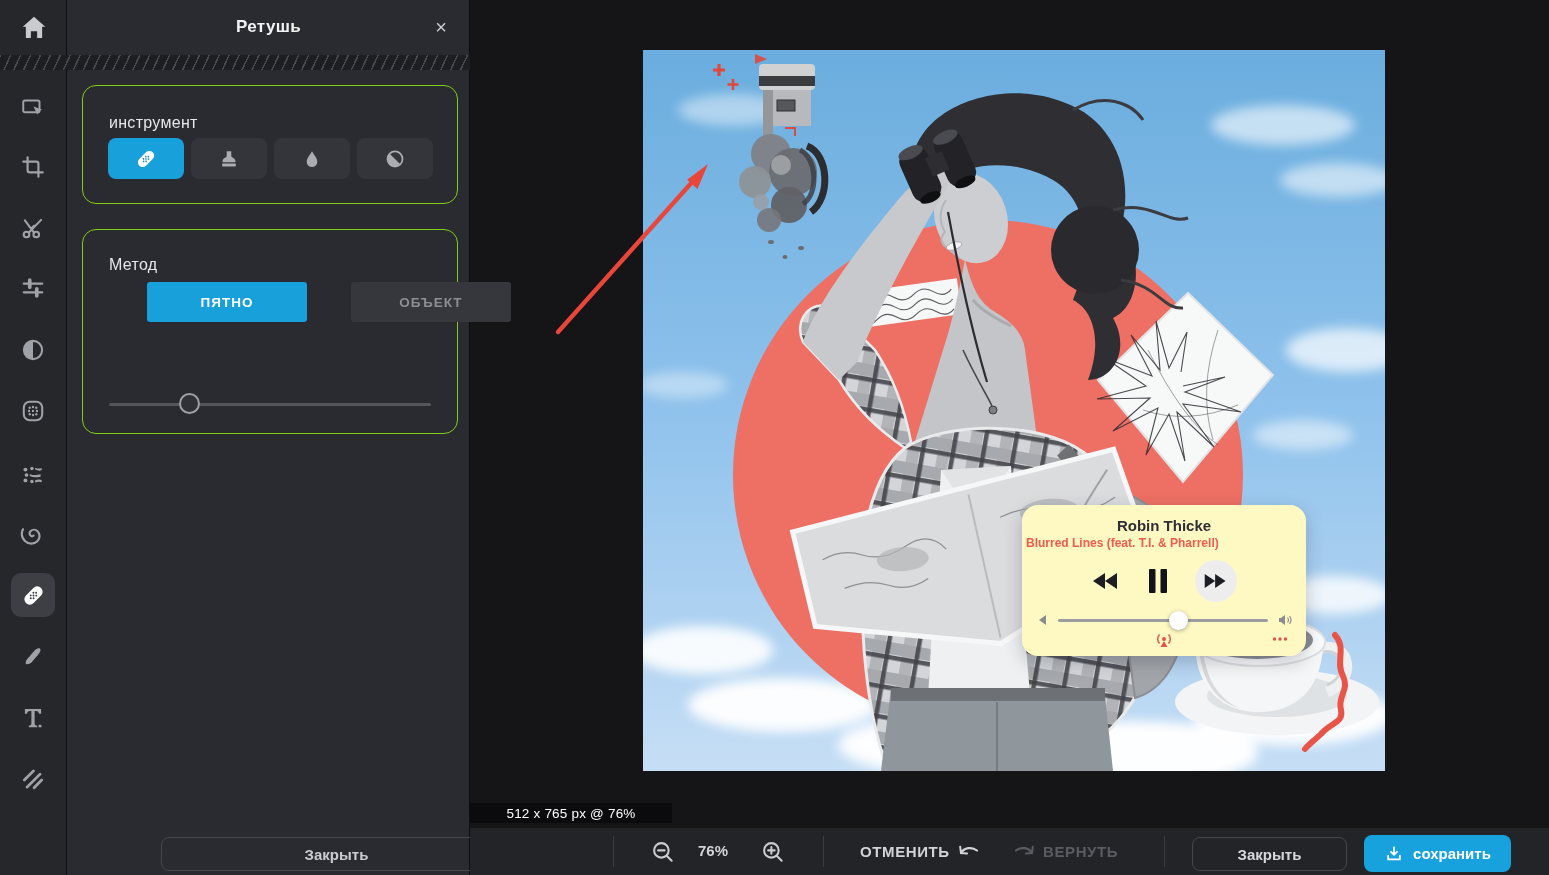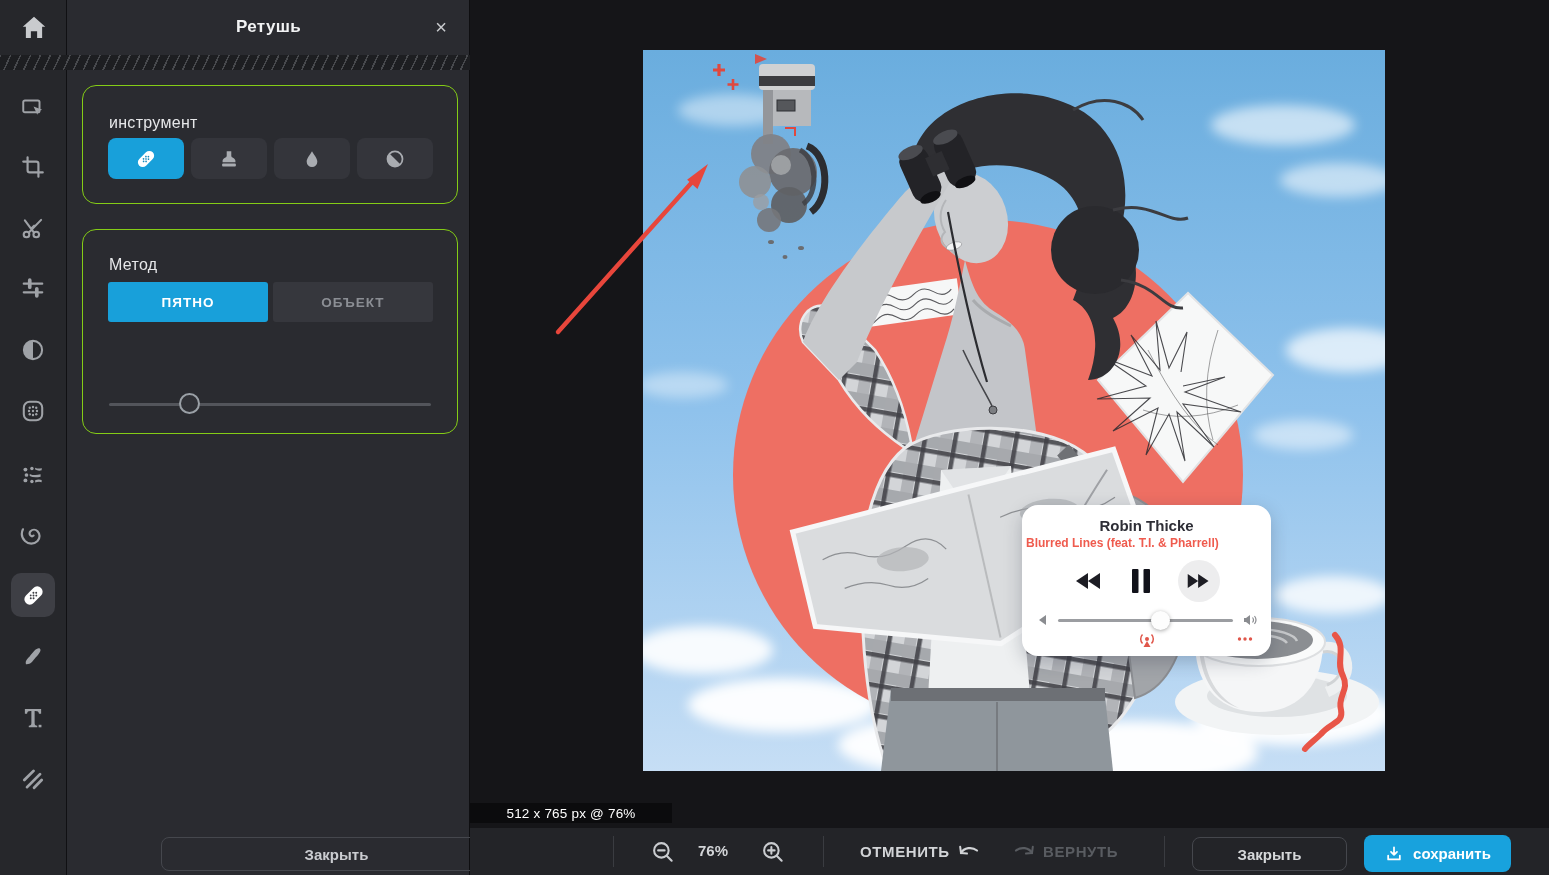"ПЯТНО" .seg { margin-left: none -> 39px }
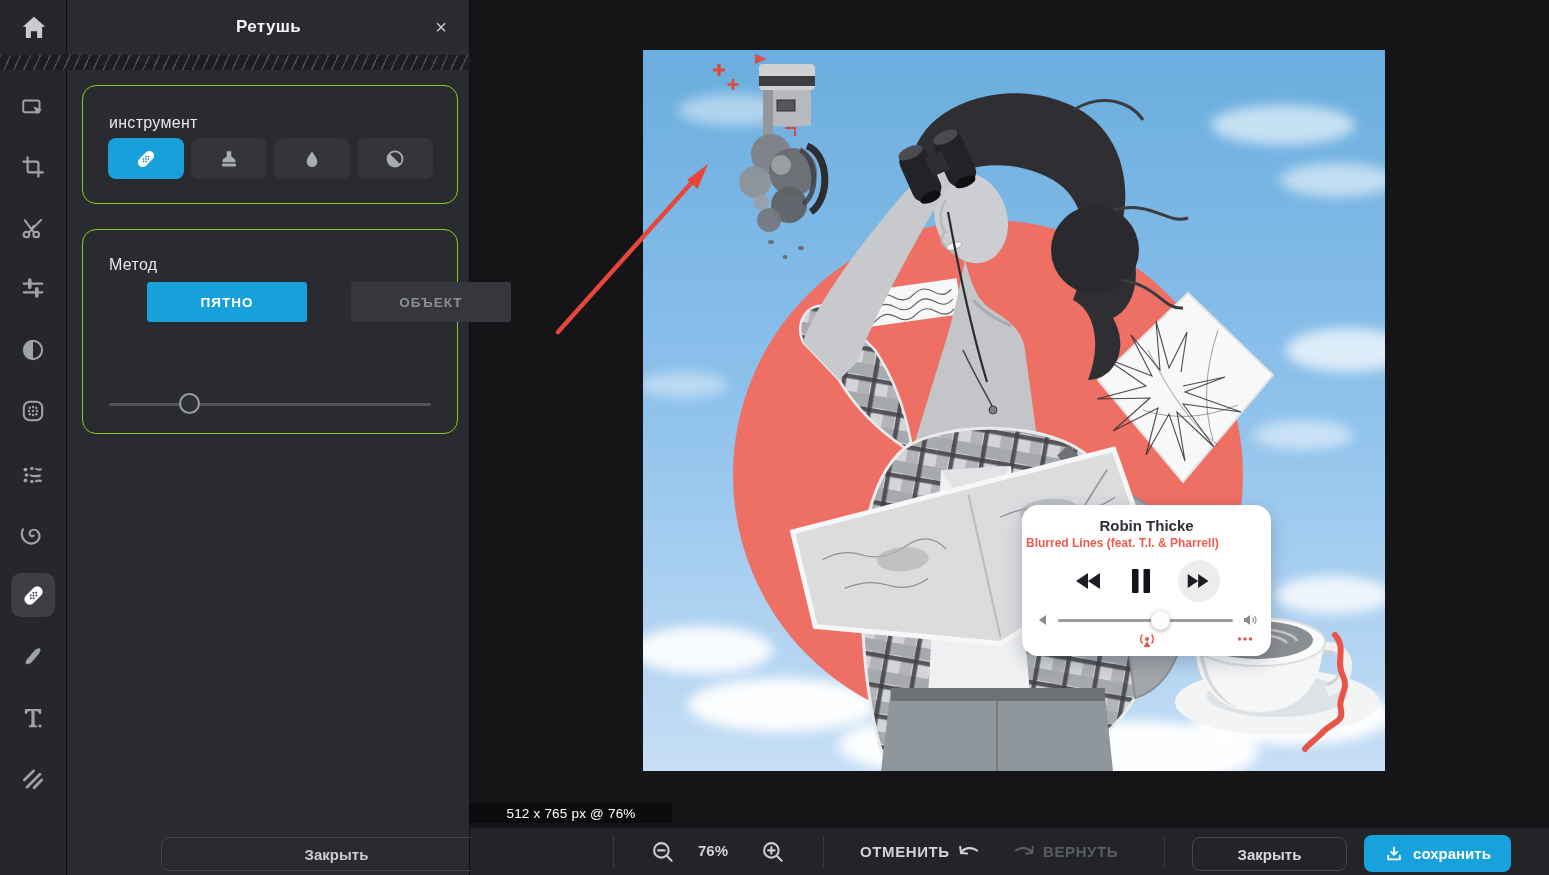"Robin Thicke" .player { background: #ffffff -> #fef9c3; width: 249px -> 284px }
